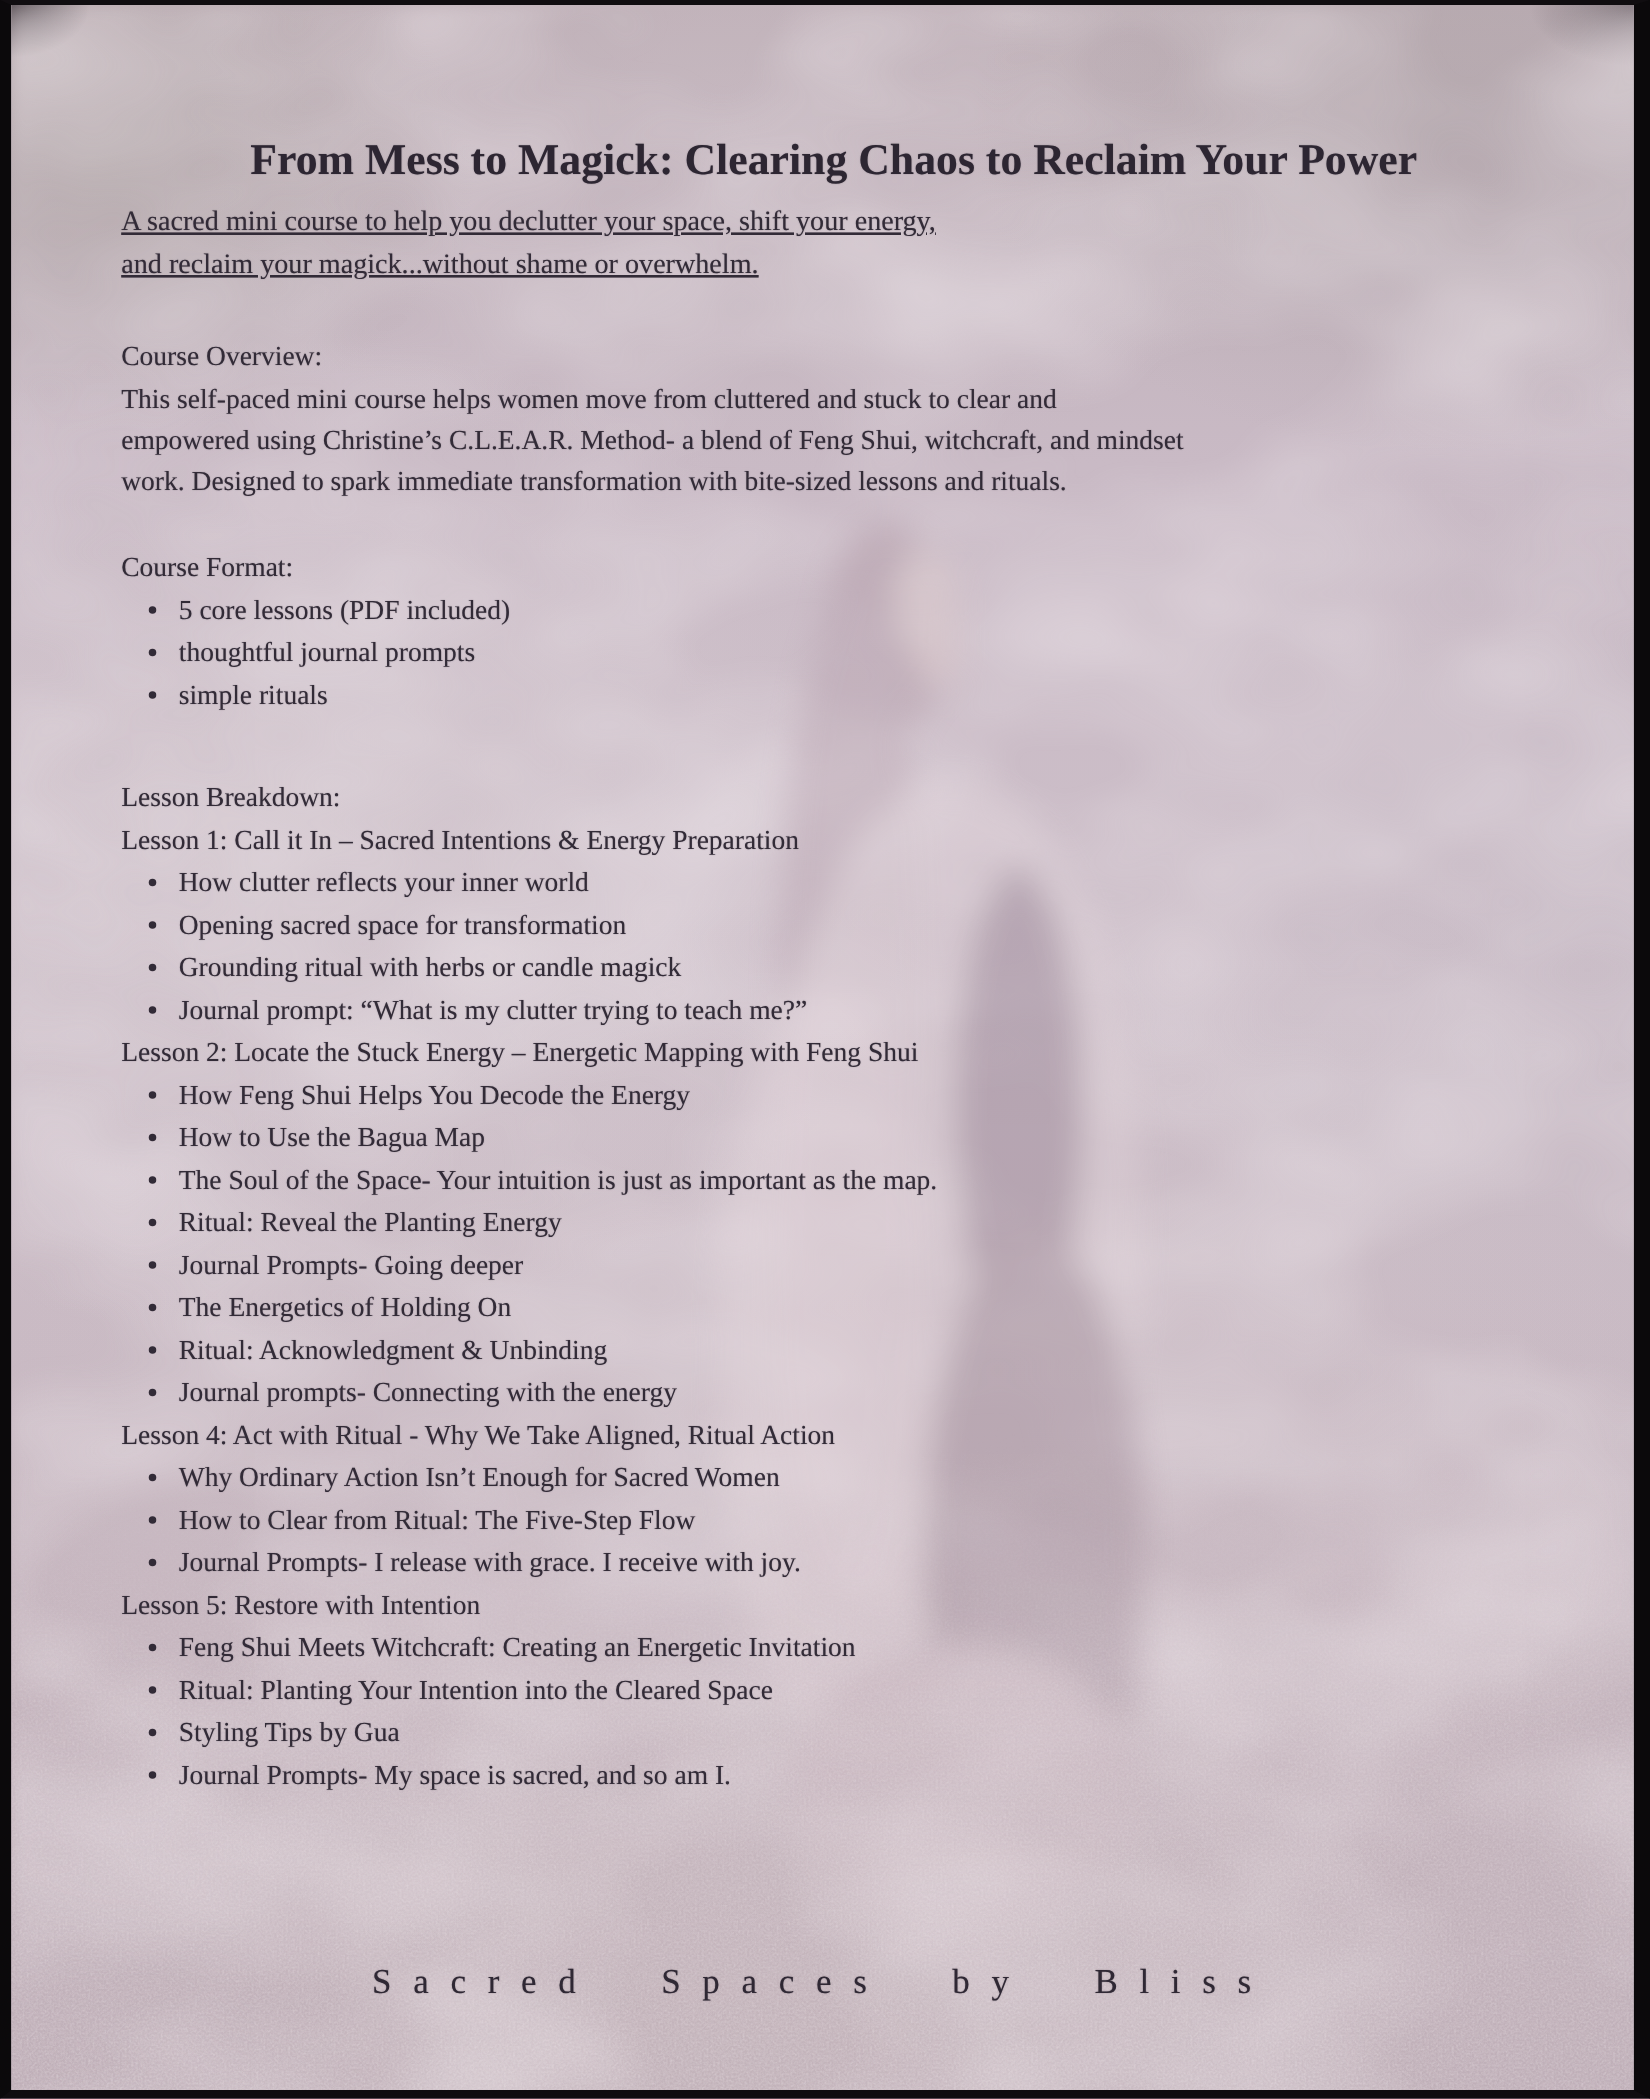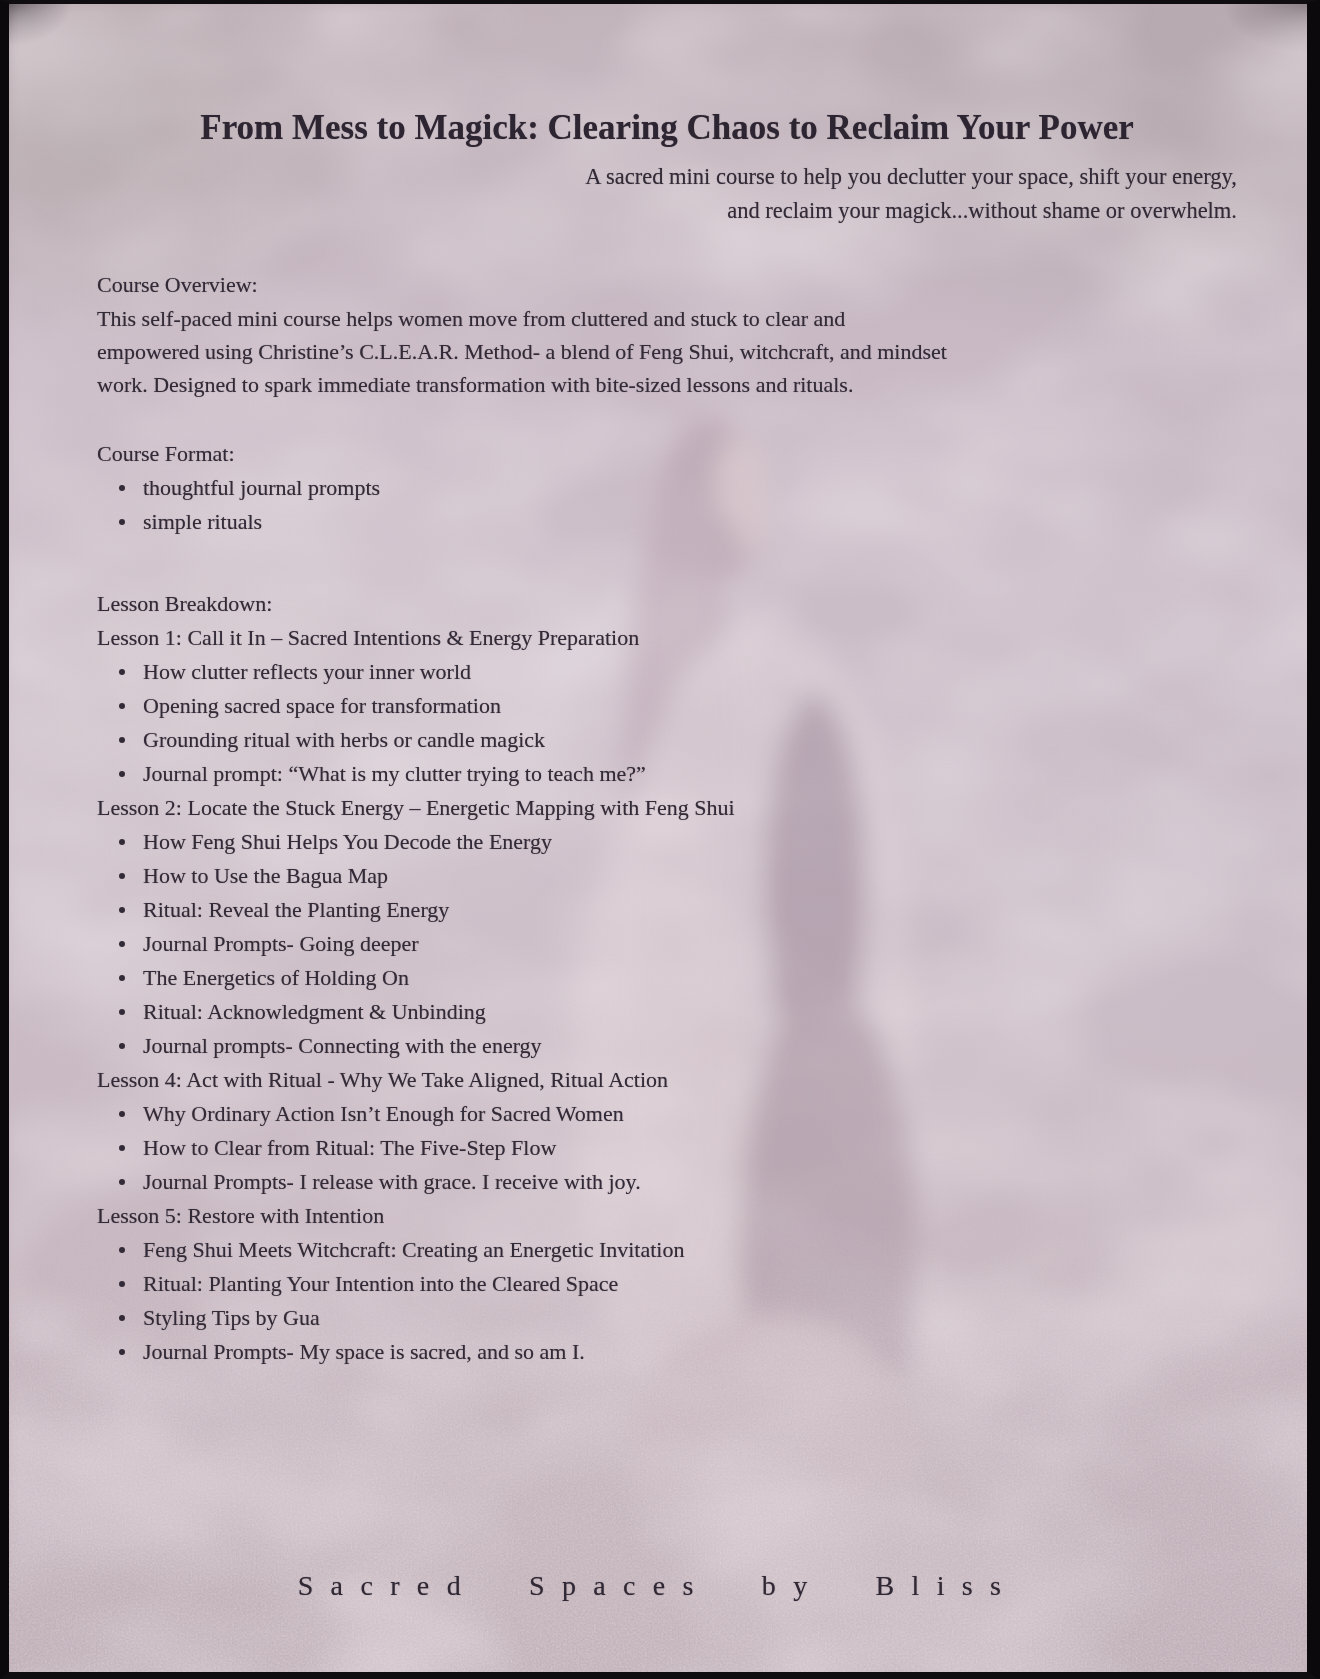"A sacred mini course to" .subtitle { text-align: right -> left; text-decoration: none -> underline }
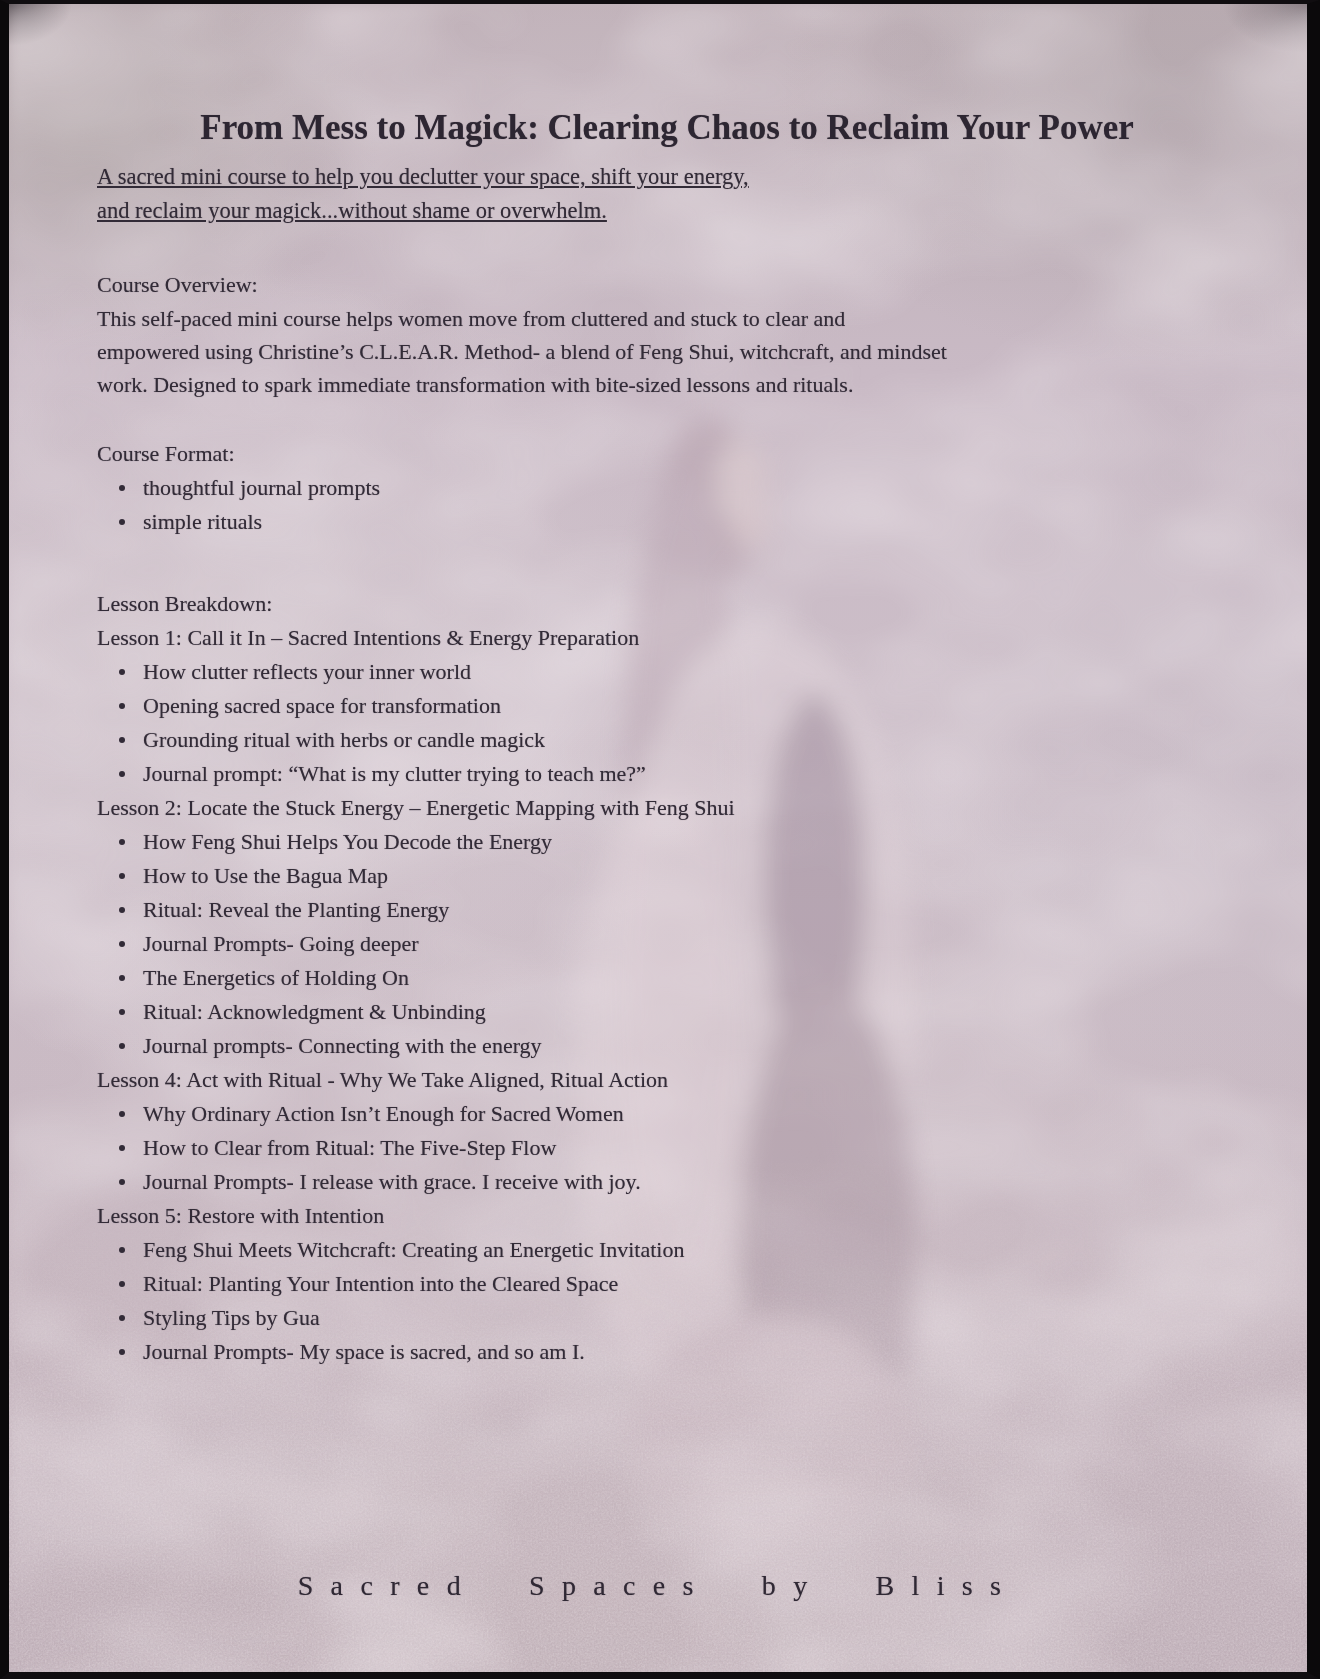"5 core lessons (PDF included)" li { html: none -> <li>5 core lessons (PDF included)</li> }
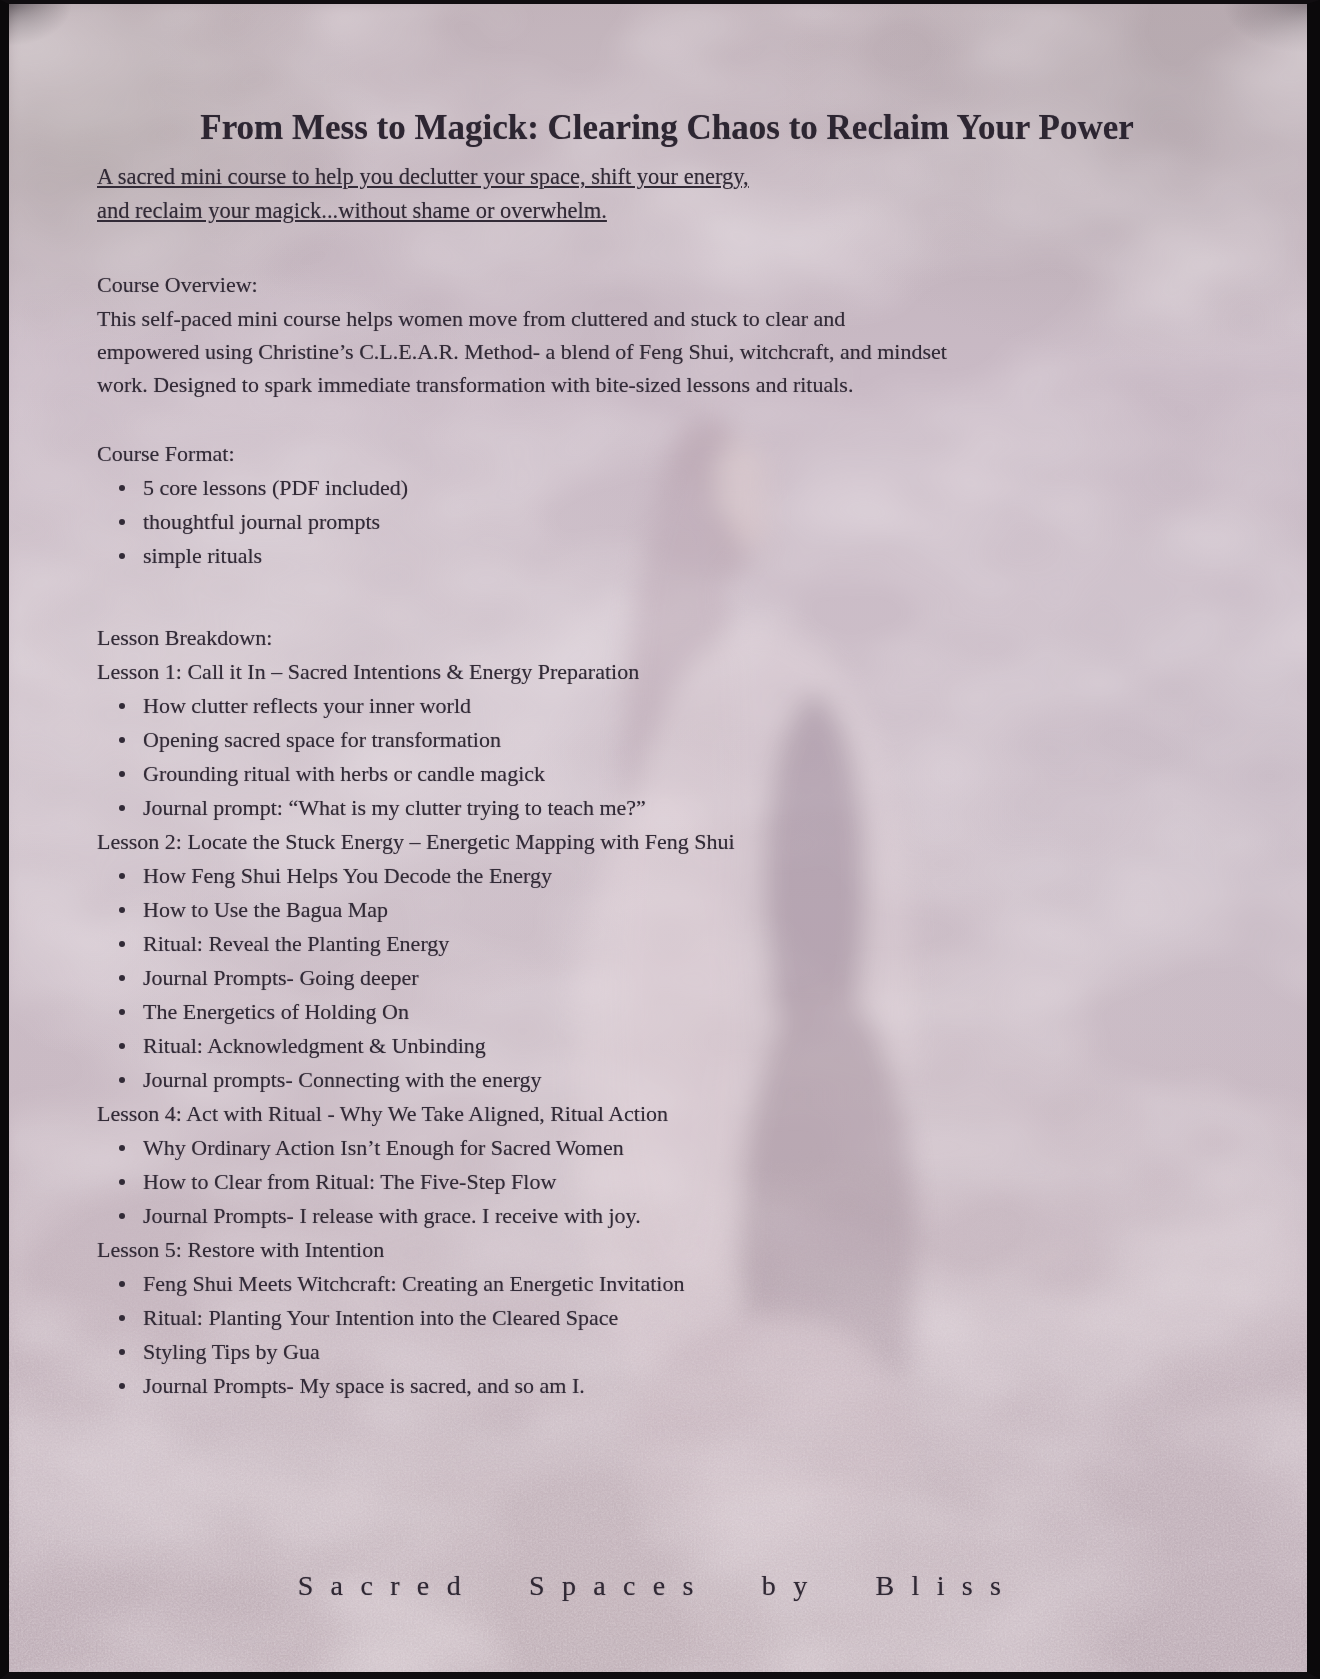"The Soul of the Space-" li { html: none -> <li>The Soul of the Space- Your intuition is just as important as the map.</li> }
